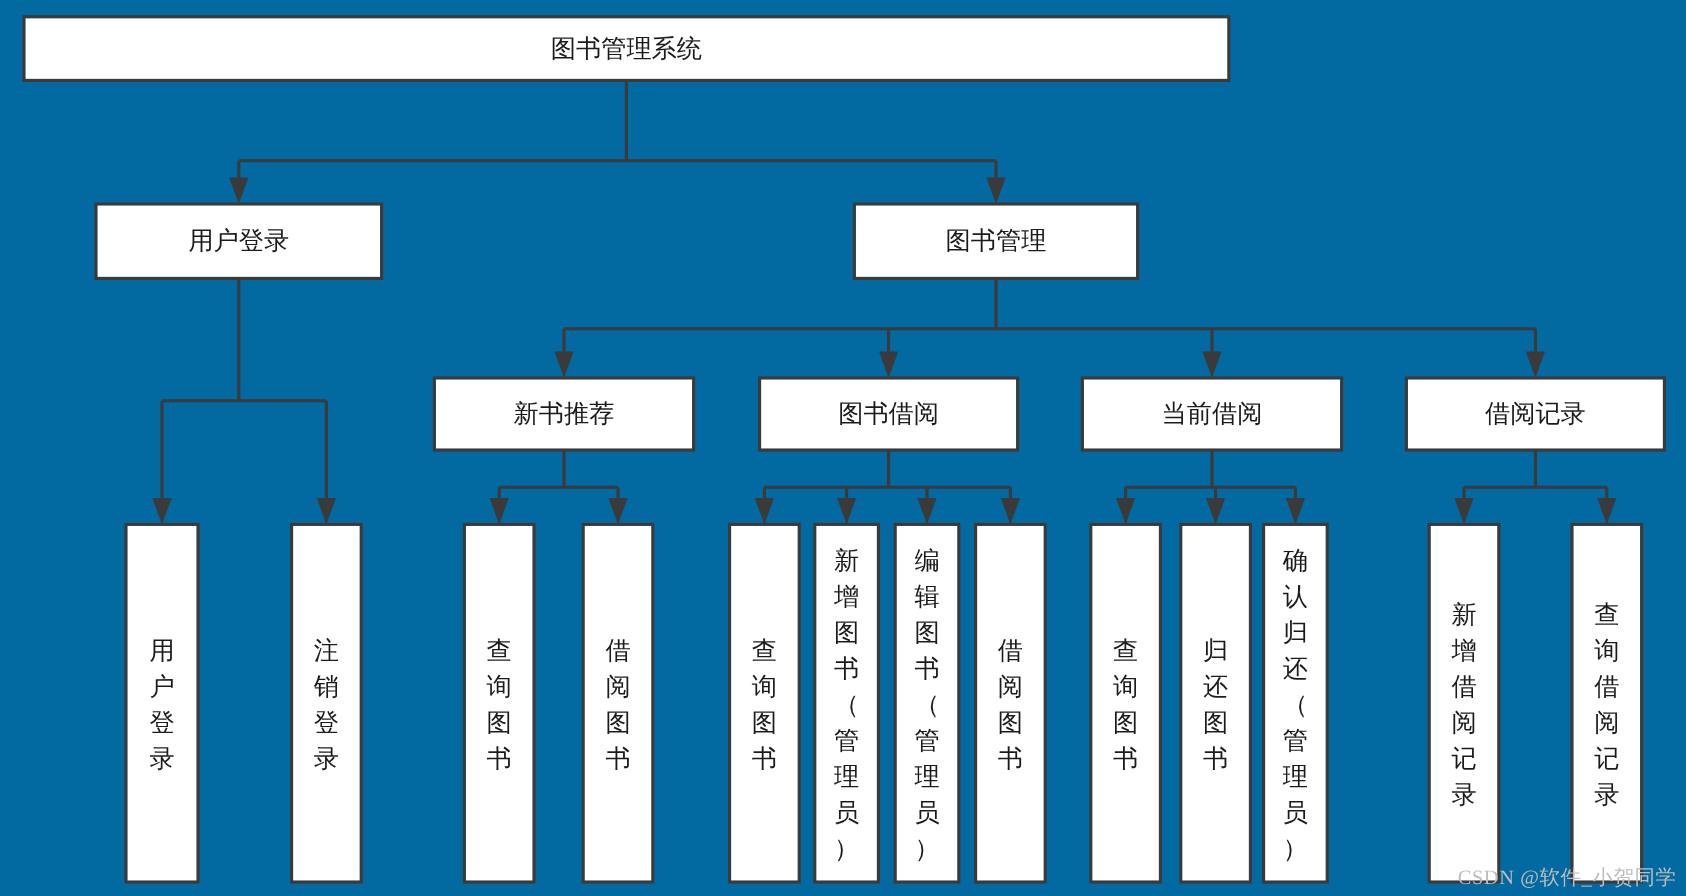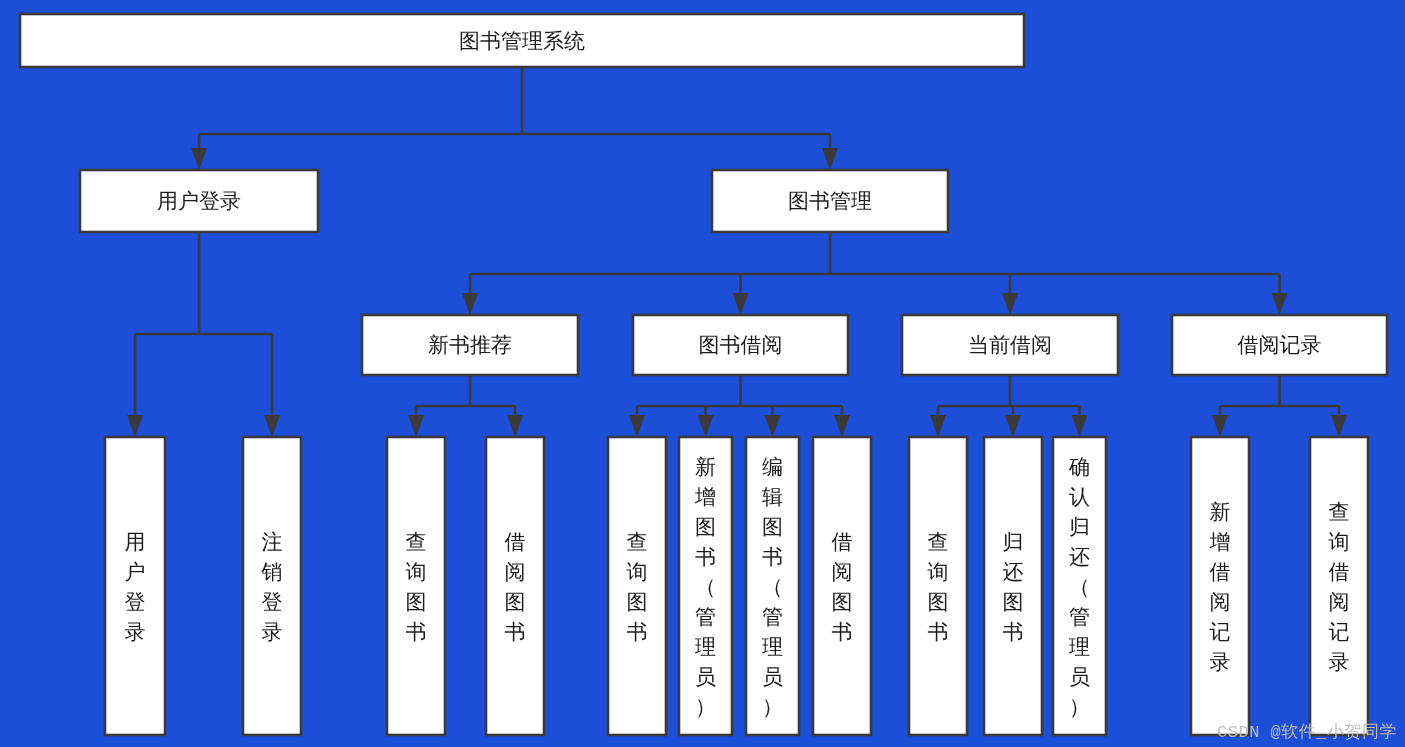"图书管理系统" #diagram-root { background: #1d4ed8 -> #0369a1 }
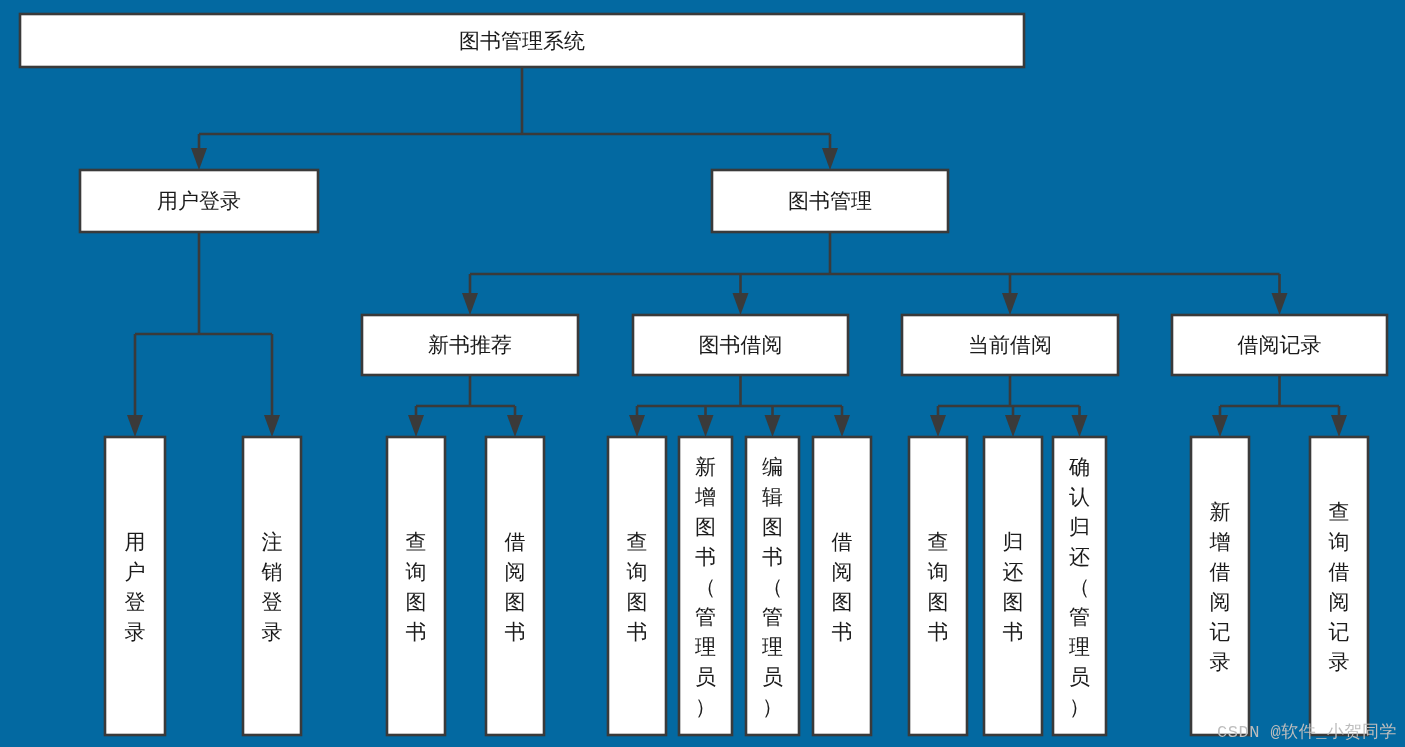"CSDN @软件_小贺同学" .watermark { font-family: Liberation Mono, monospace -> Liberation Serif, serif }
